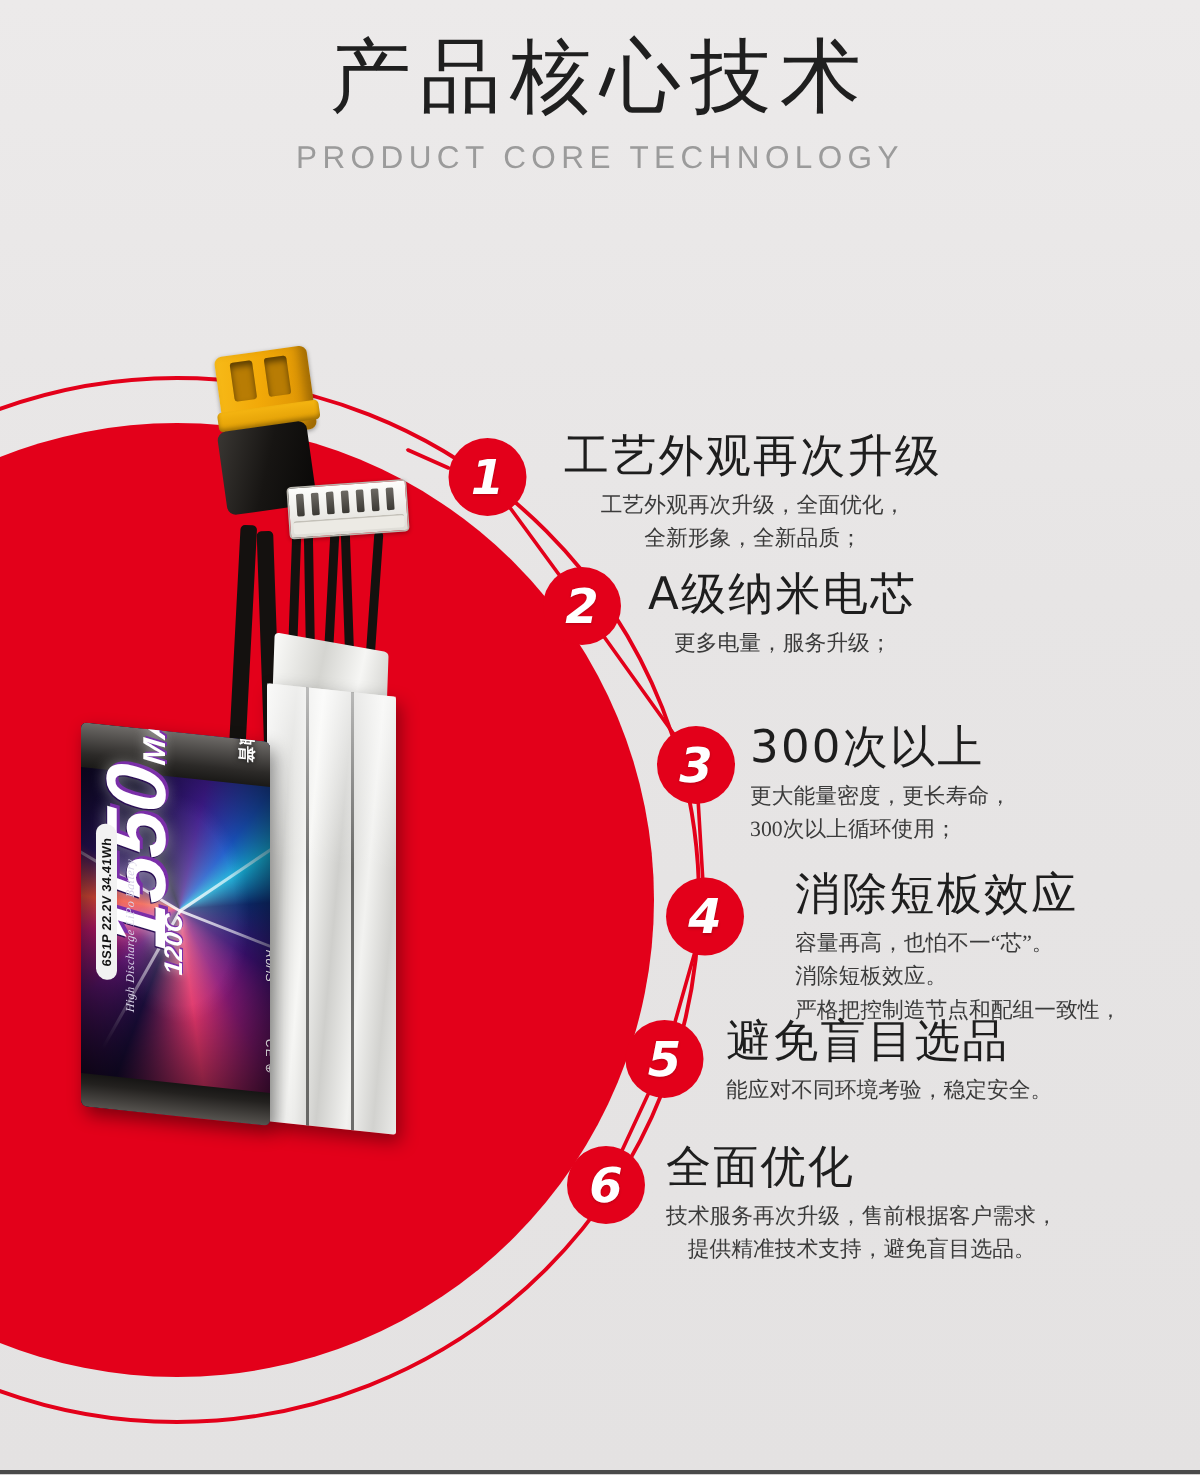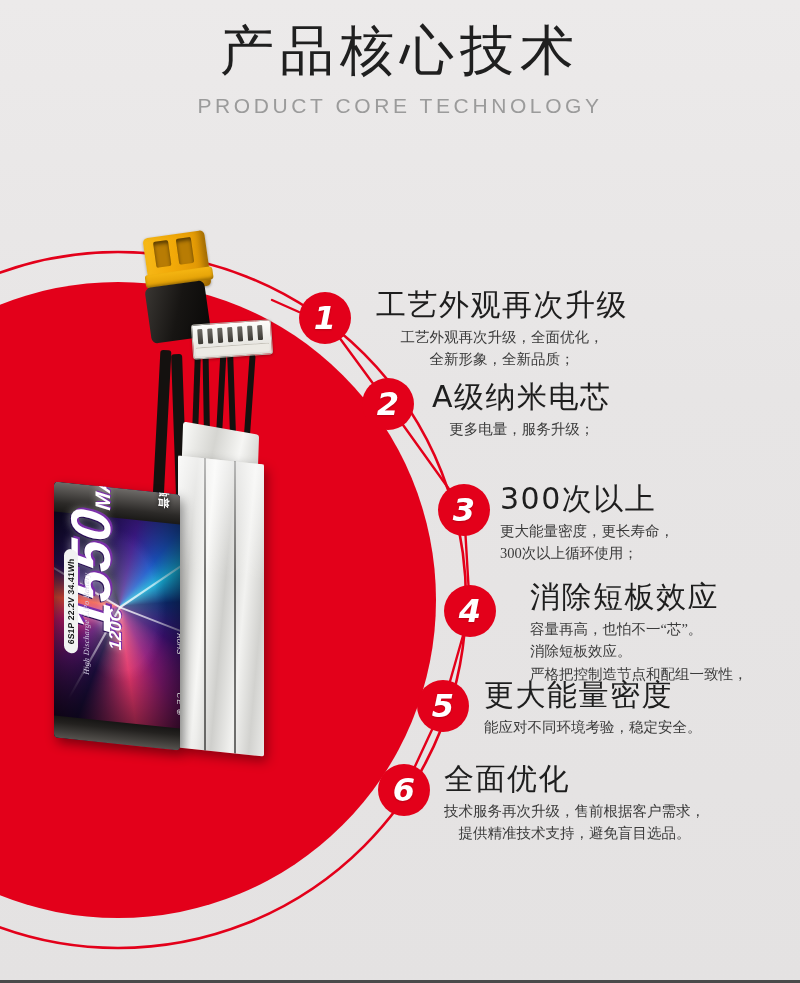"更大能量密度" div.h { text: 更大能量密度 -> 避免盲目选品 }
